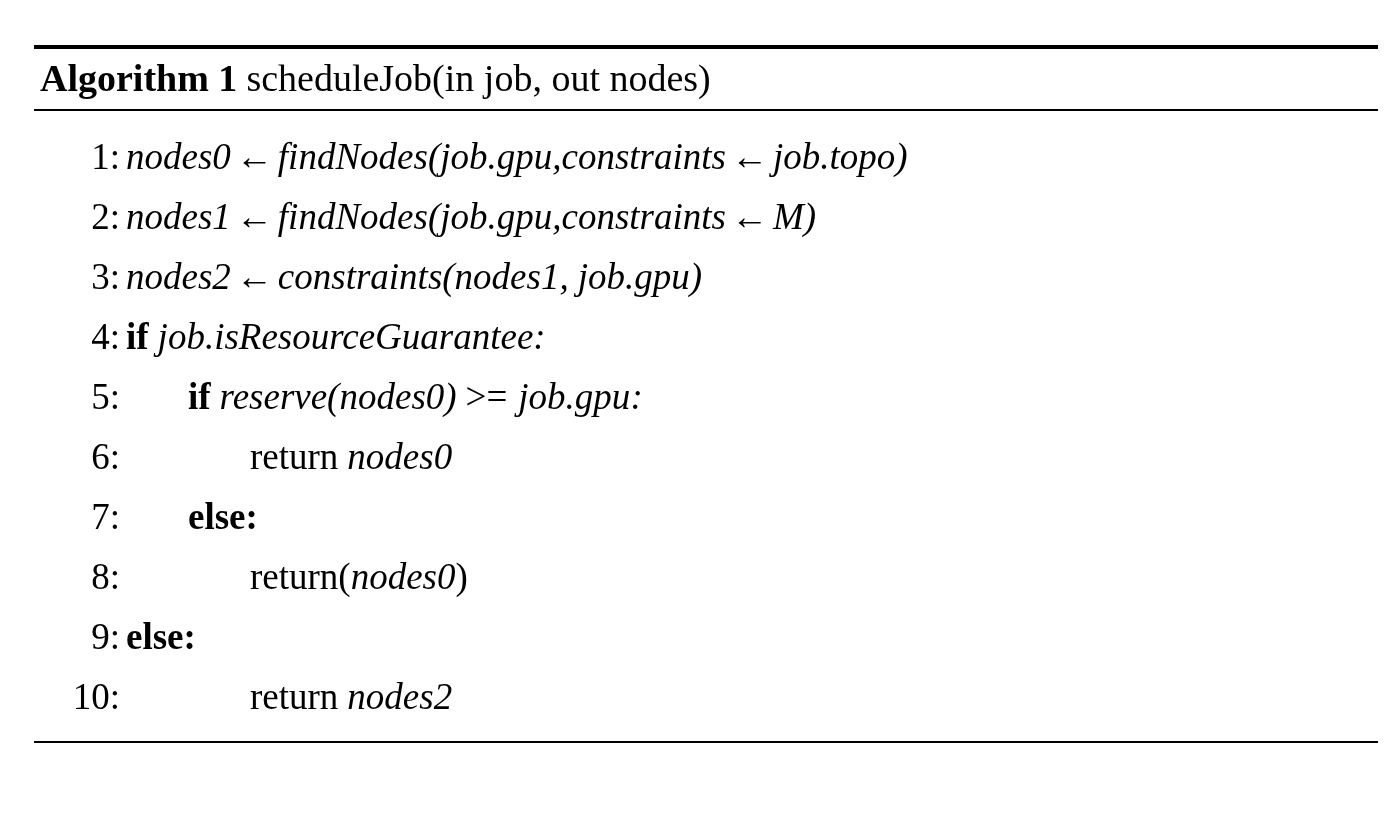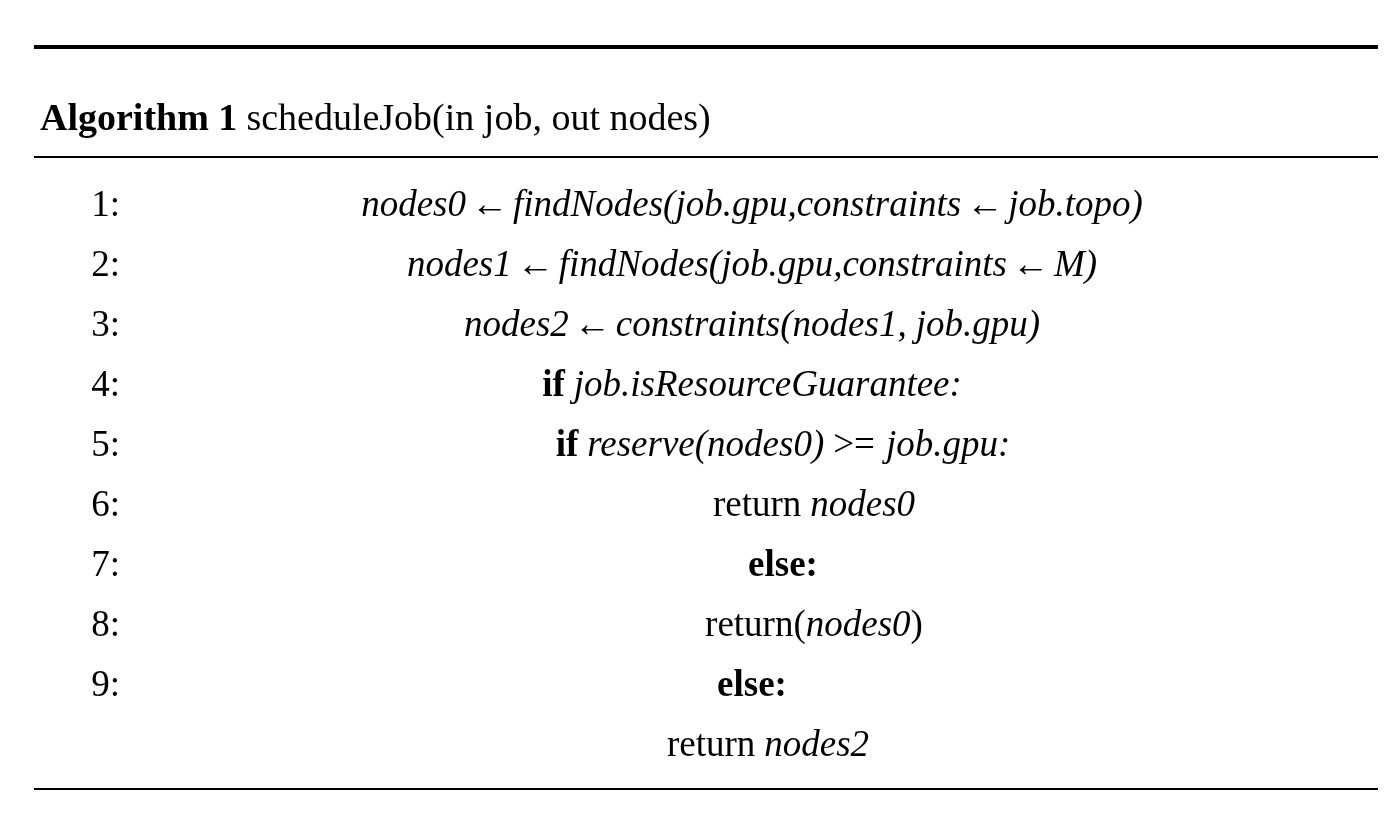"Algorithm 1 scheduleJob(in job, out" .algorithm-caption { margin-top: 39px -> none; padding: 6px 0 16px 6px -> 6px 0 8px 6px }
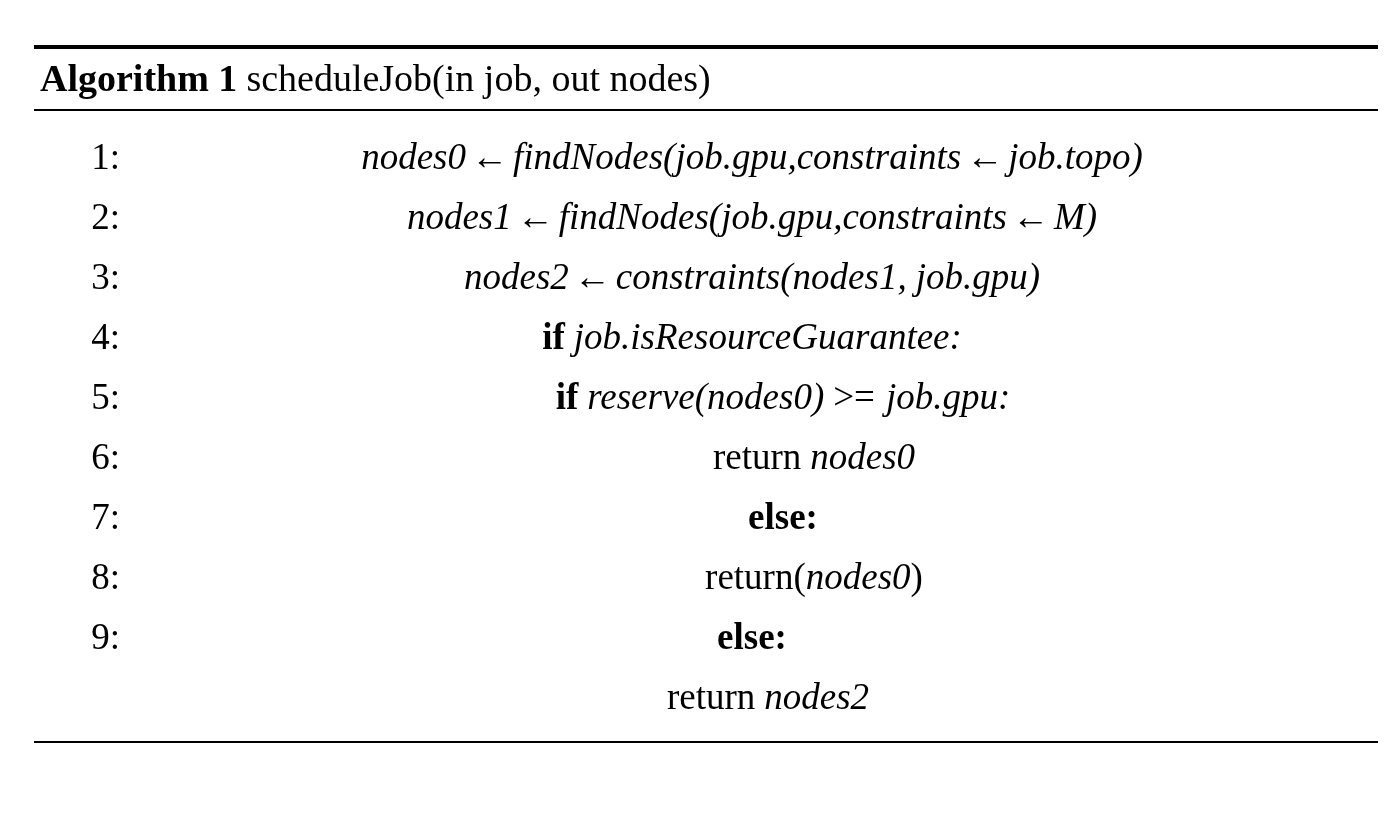"nodes0 ← findNodes(job.gpu,constraints ←" .line-body { text-align: center -> none }
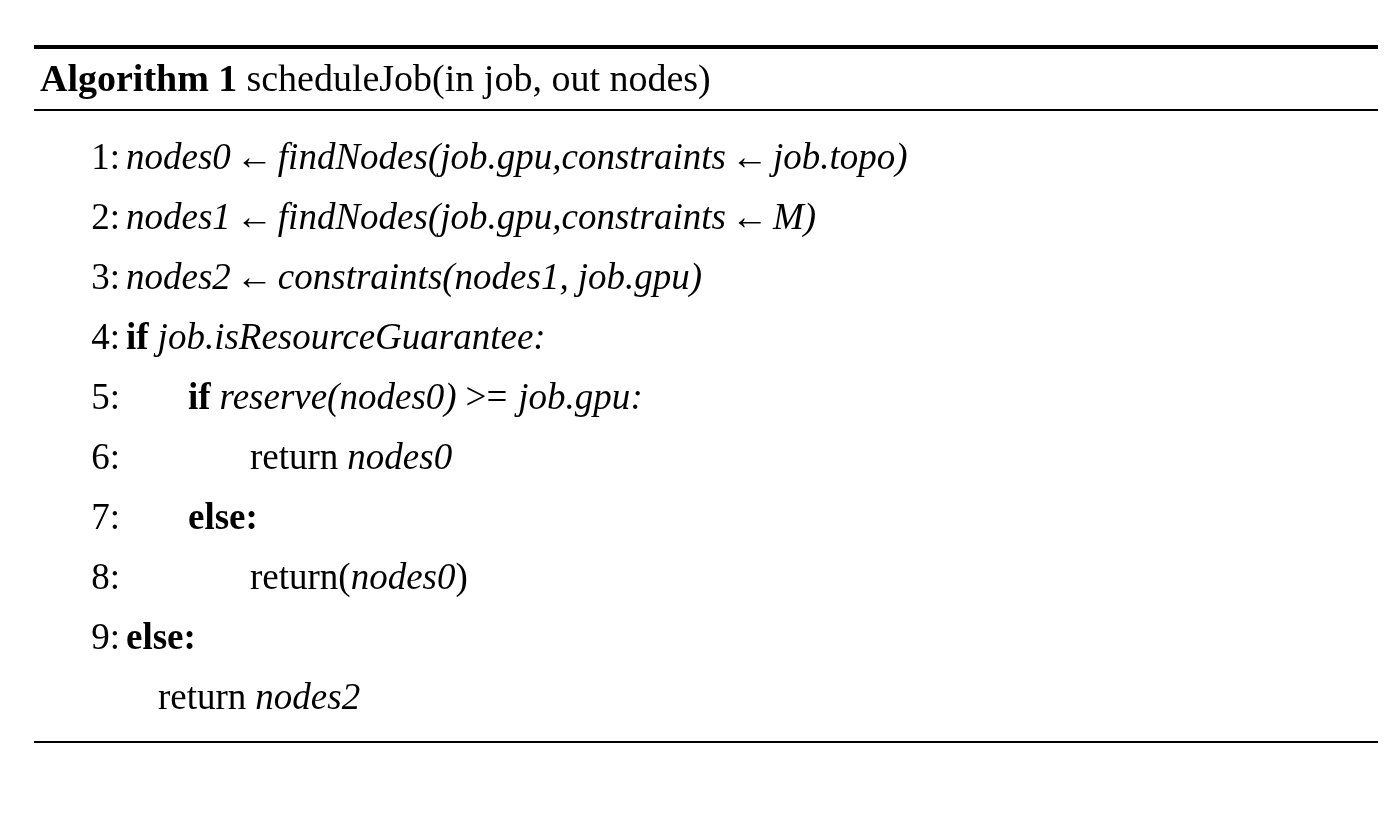"10:" span.line-number { html: none -> <span>10:</span> }
